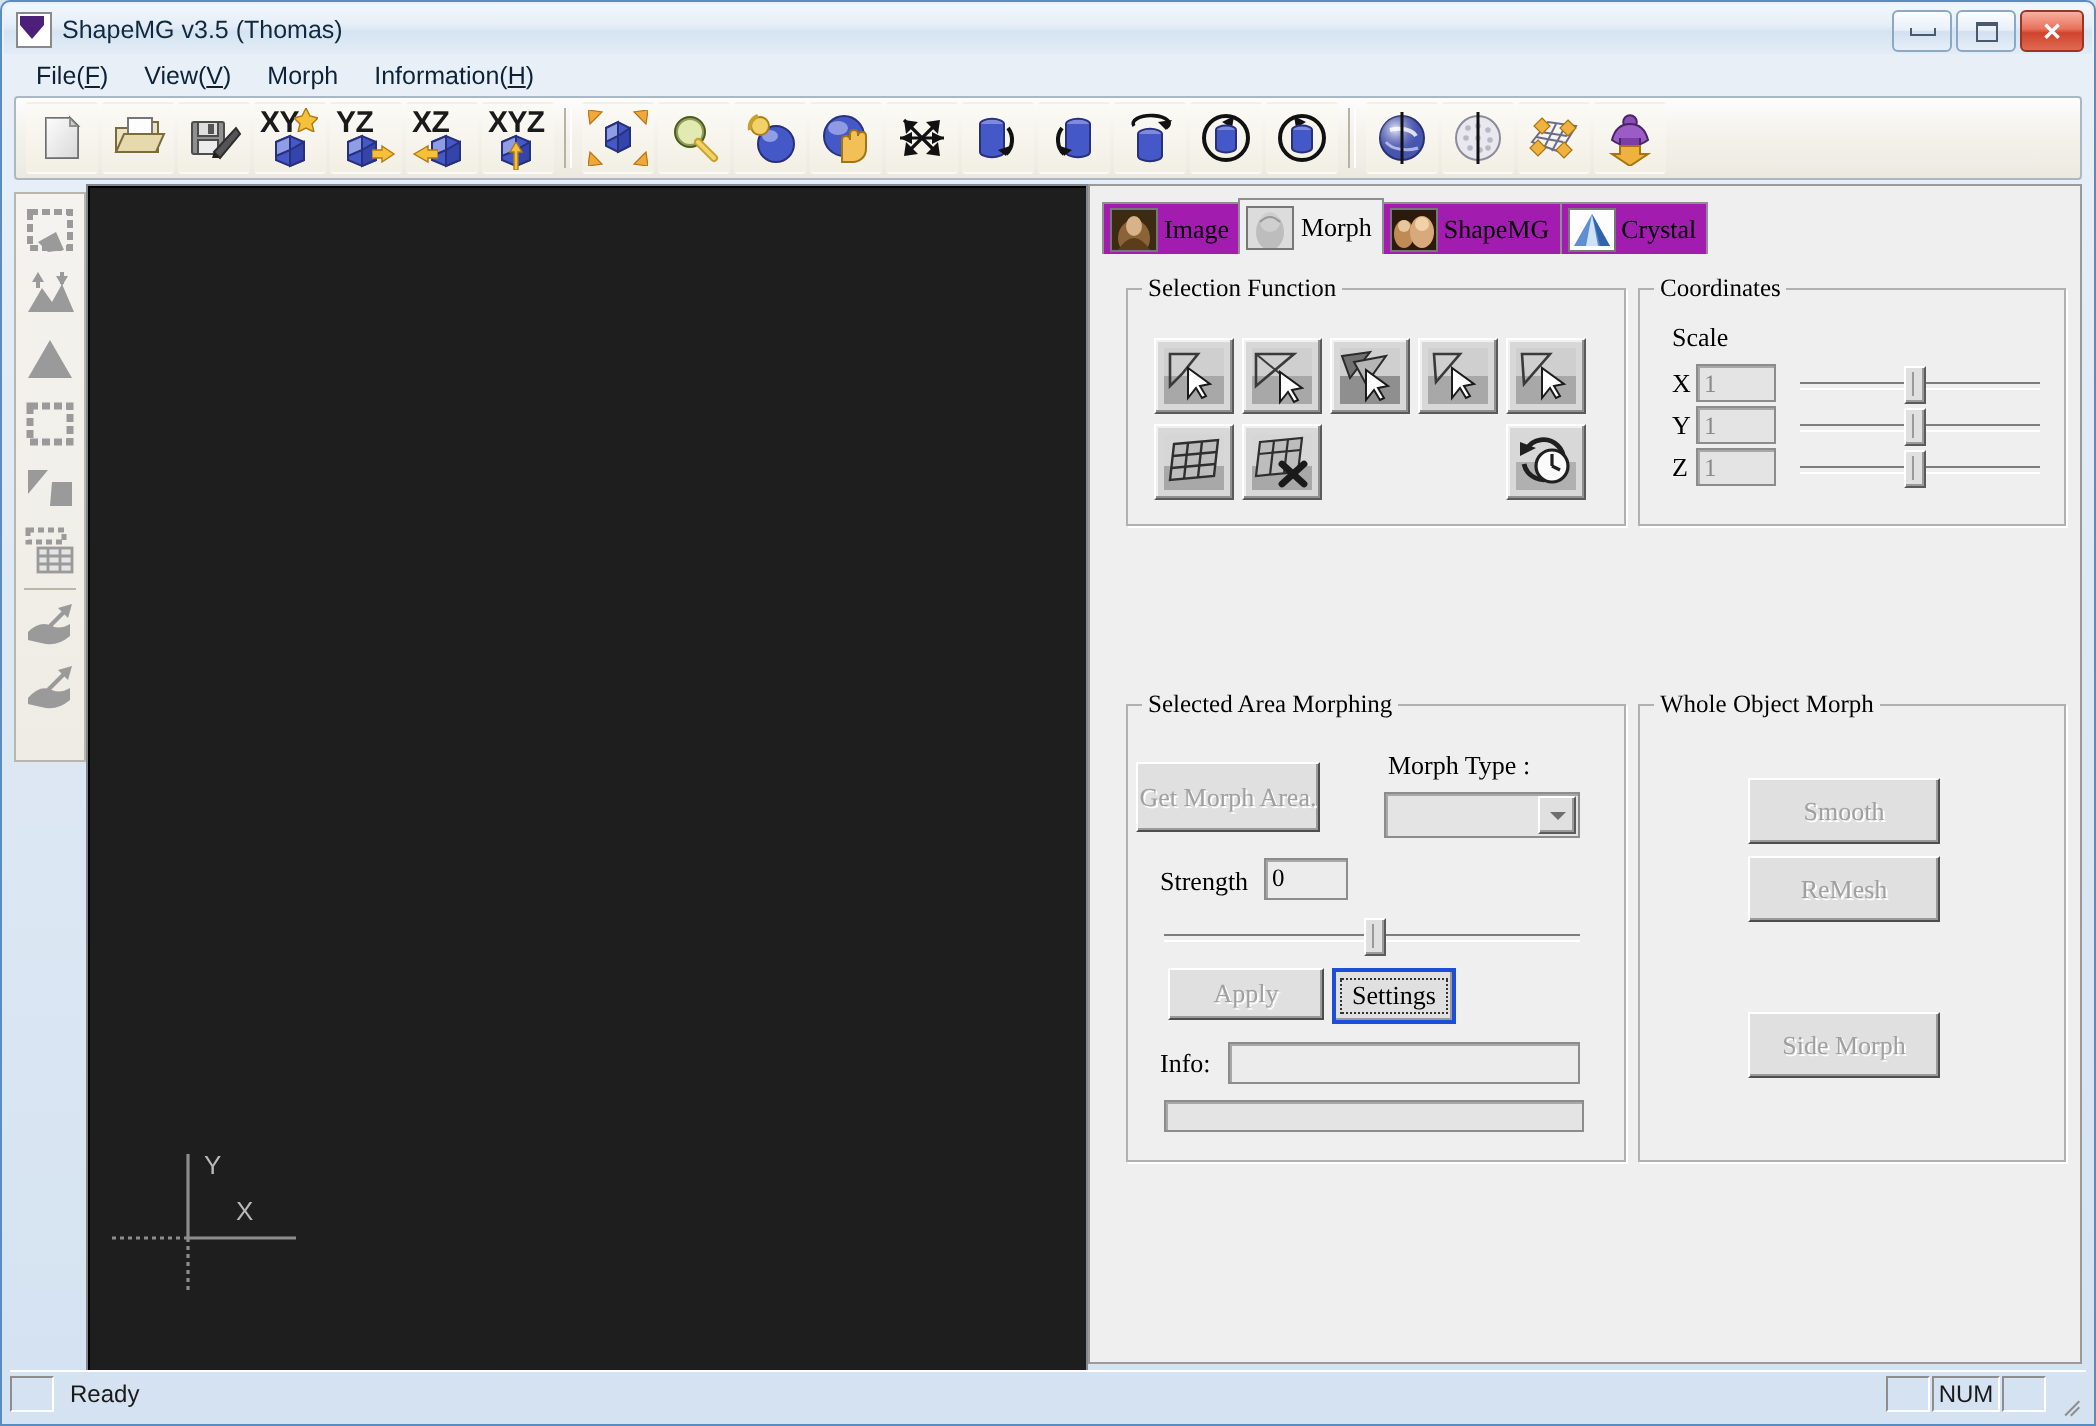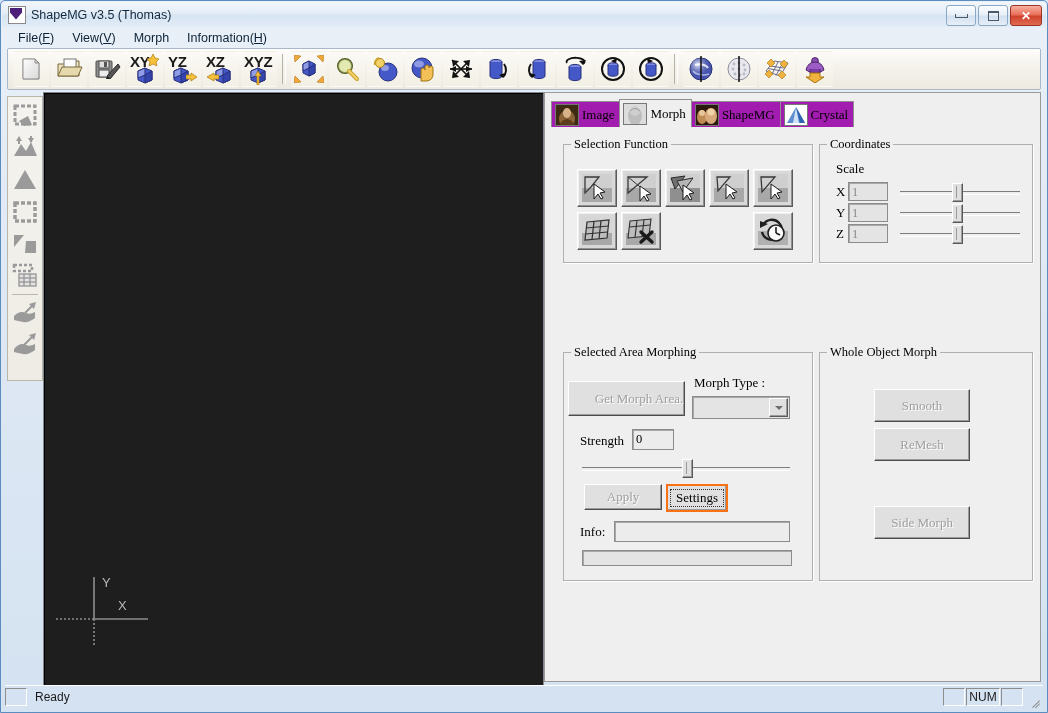"Get Morph Area." div.btn { padding-left: 25px -> none }
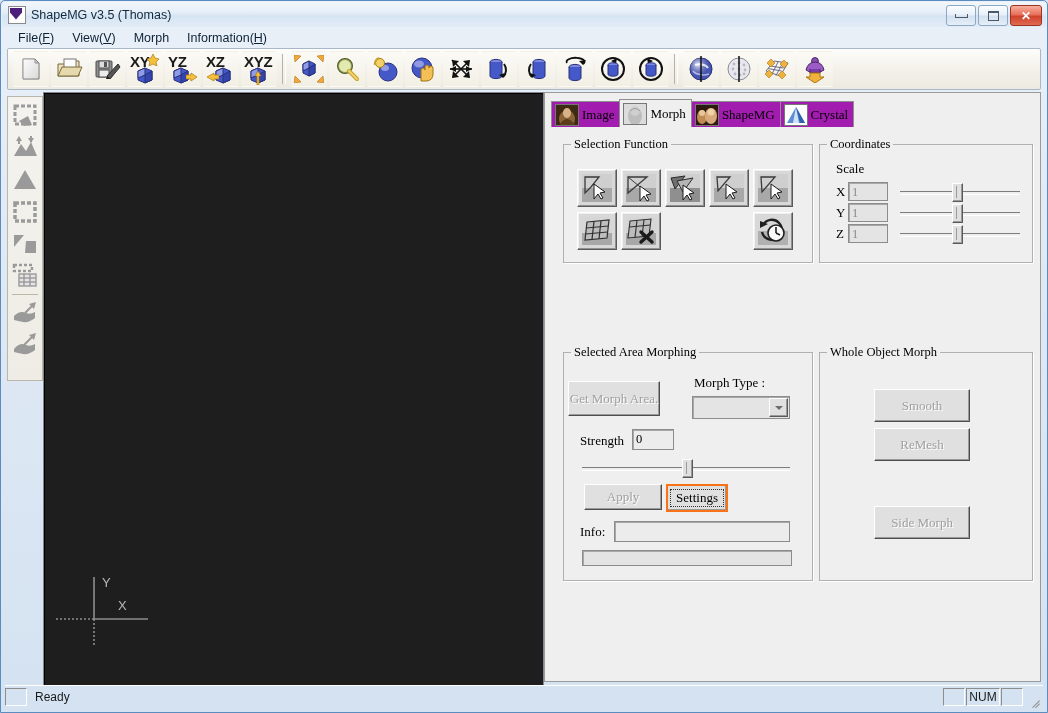"Settings" .btn.focus { border: 2px solid #f97316 -> 2px solid #1d4ed8 }
